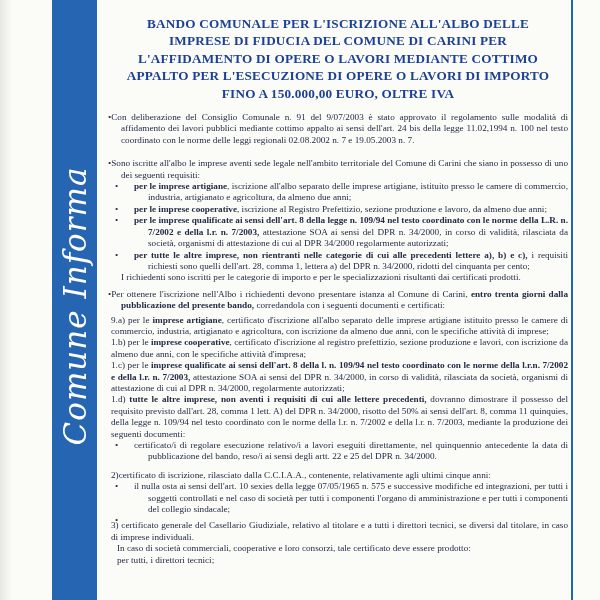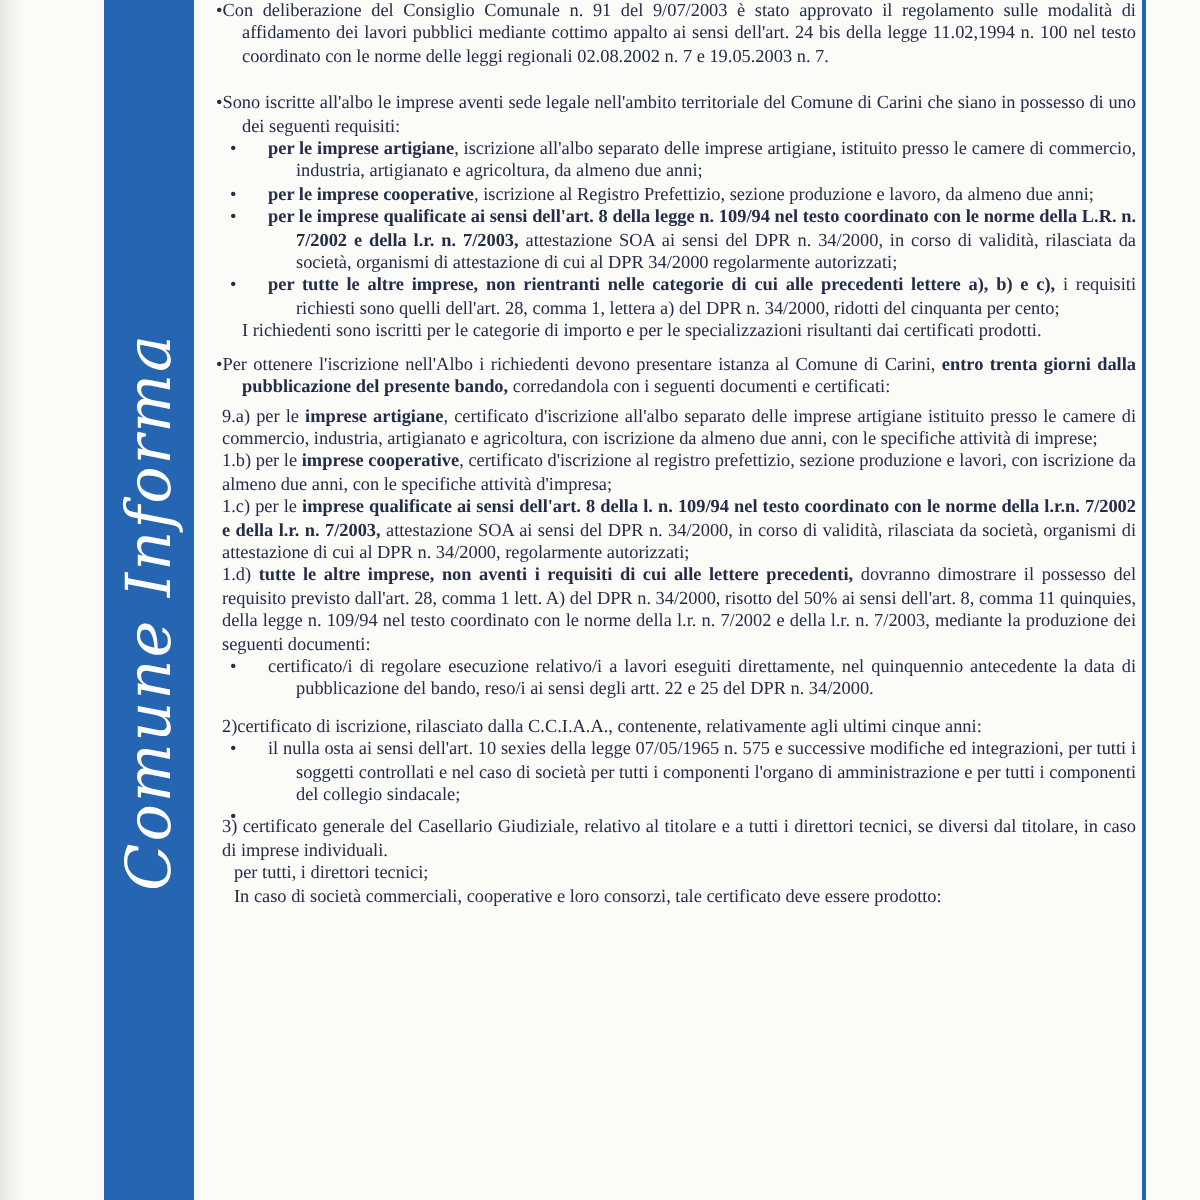"BANDO COMUNALE PER L'ISCRIZIONE ALL'ALBO" h1.title { html: none -> <h1>BANDO COMUNALE PER L'ISCRIZIONE ALL'ALBO DELLE IMPRESE DI FIDUCIA DEL COMUNE DI CARINI PER L'AFFIDAMENTO DI OPERE O LAVORI MEDIANTE COTTIMO APPALTO PER L'ESECUZIONE DI OPERE O LAVORI DI IMPORTO FINO A 150.000,00 EURO, OLTRE IVA</h1> }
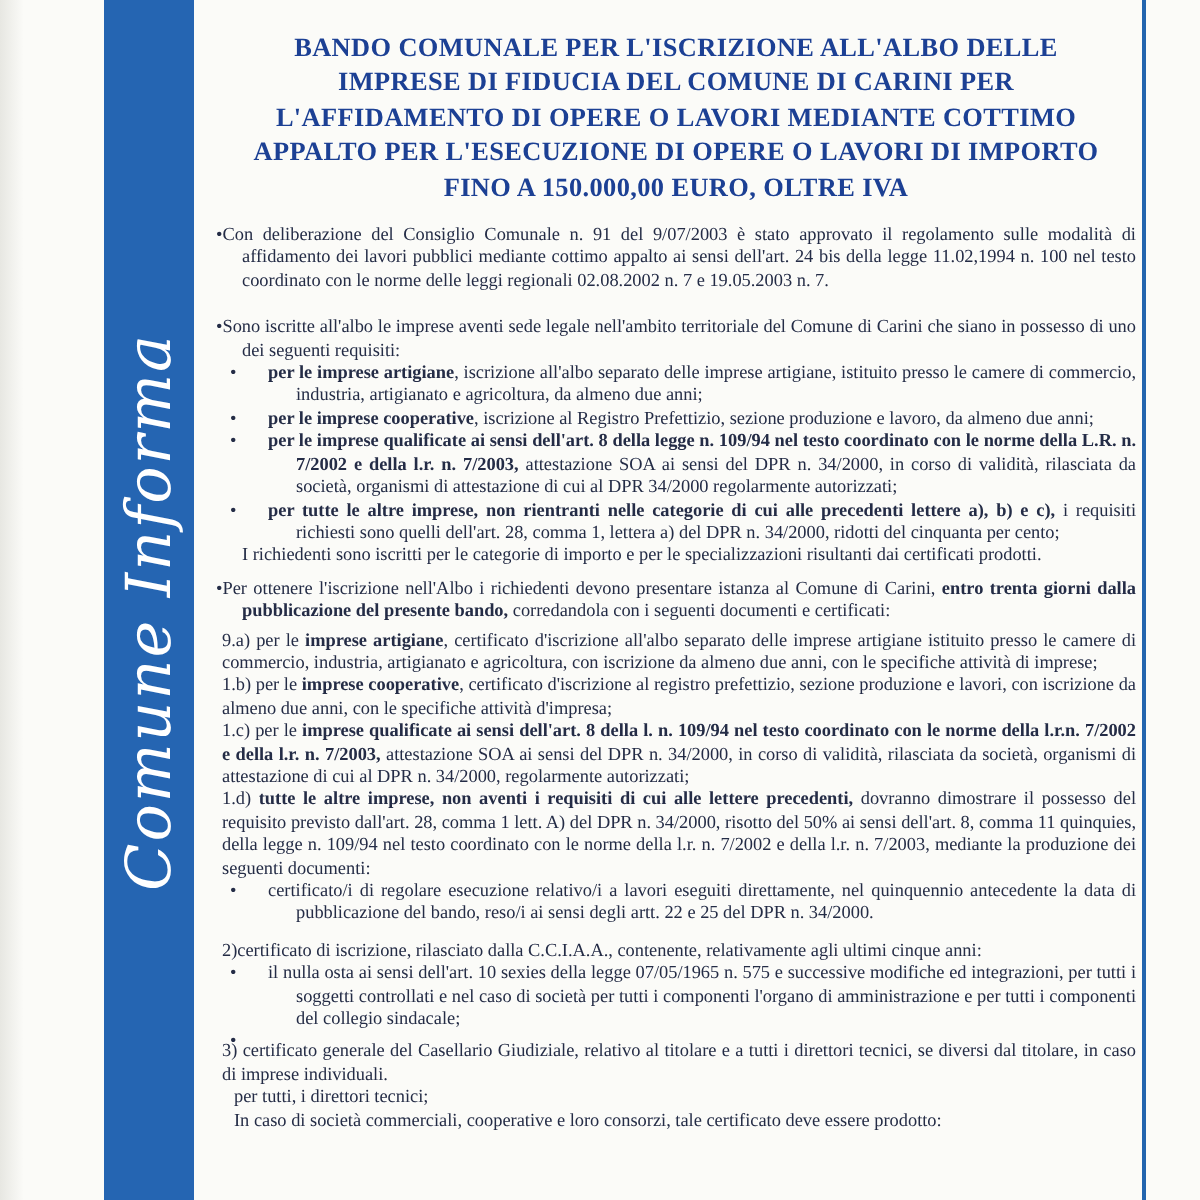"per tutti, i direttori tecnici;" p.pind { order: before "In caso di società commerciali," -> after "In caso di società commerciali," }
